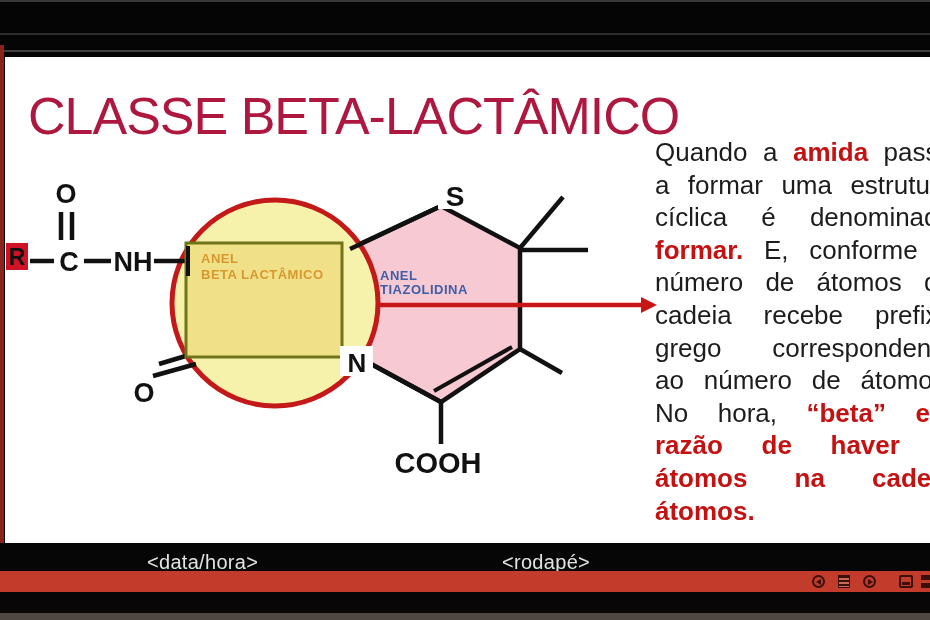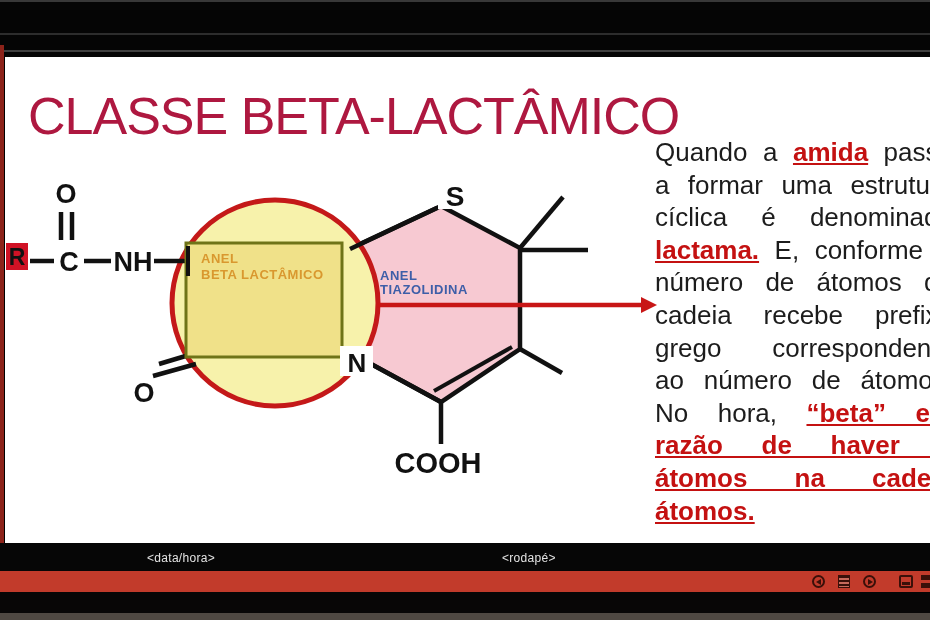"amida" .r { text-decoration: underline -> none }
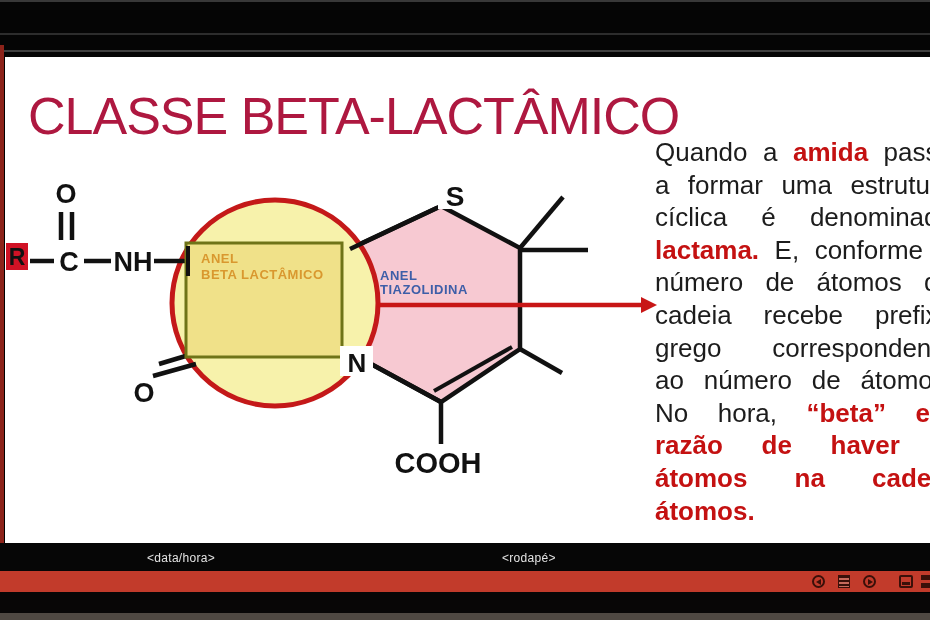"lactama." span.r { text: lactama -> formar }
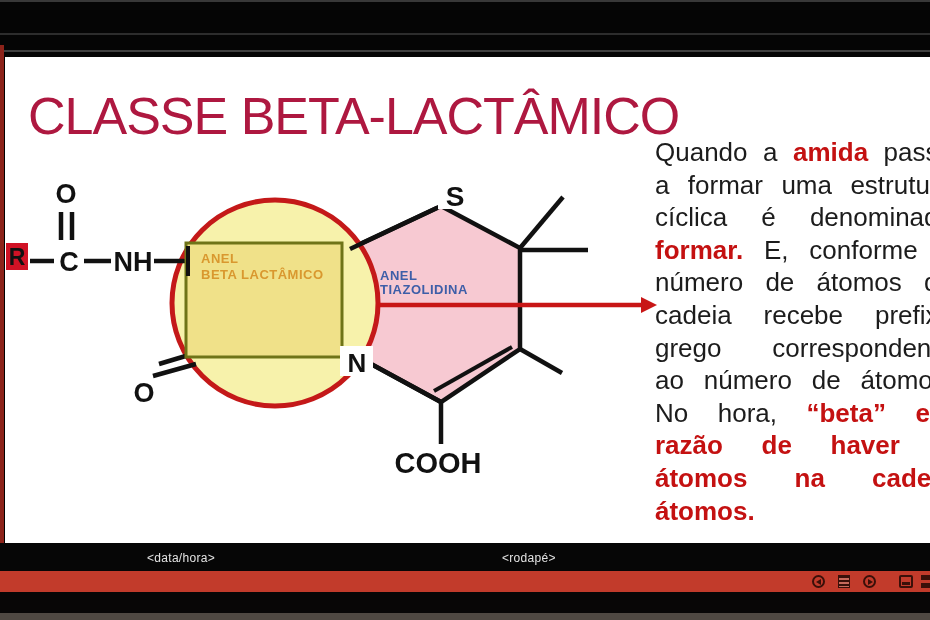"<data/hora>" .footer-text { font-size: 12px -> 20px }
